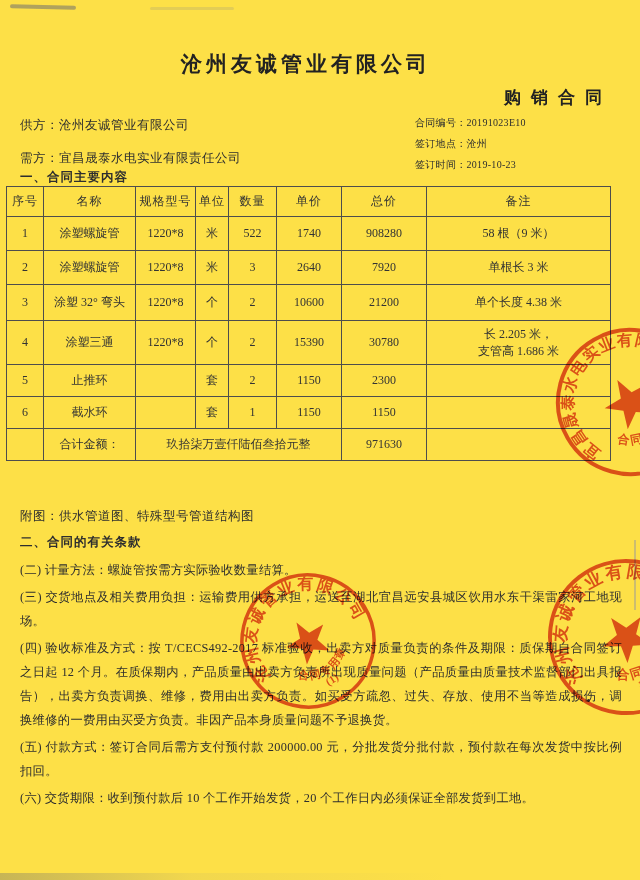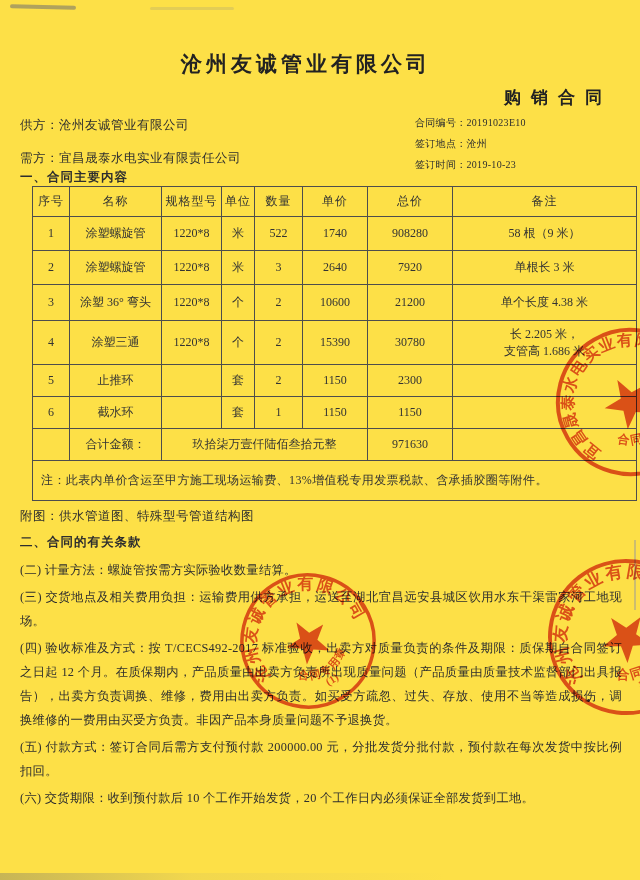"序号" table.items { left: 32px -> 6px }
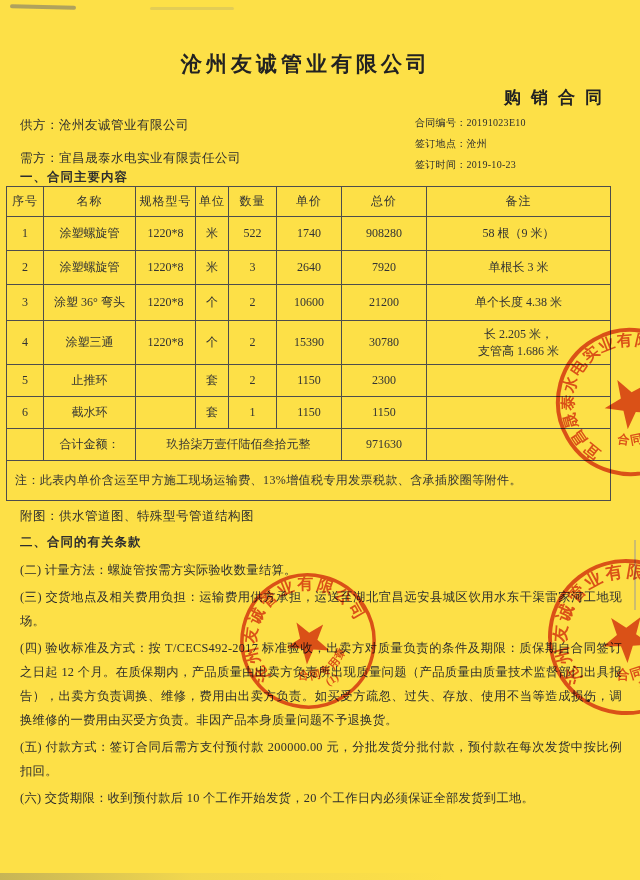"涂塑 36° 弯头" td { text: 36 -> 32 }
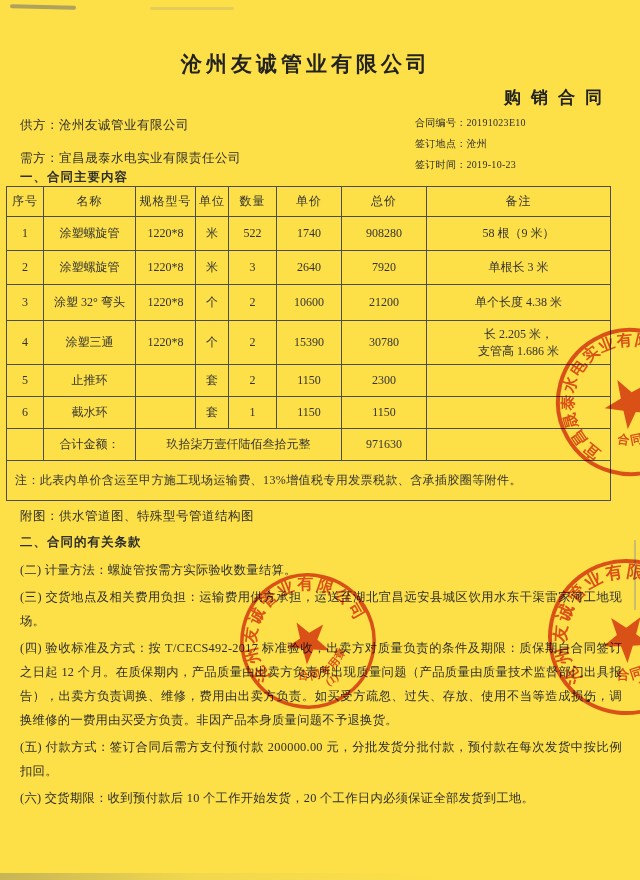"注：此表内单价含运至甲方施工现场运输费、13%增值税专用发票税款、含承插胶圈等附" tr { html: <tr> <td>注：此表内单价含运至甲方施工现场运输费、13%增值税专用发票税款、含承插胶圈等附件。</td> </tr> -> none }
